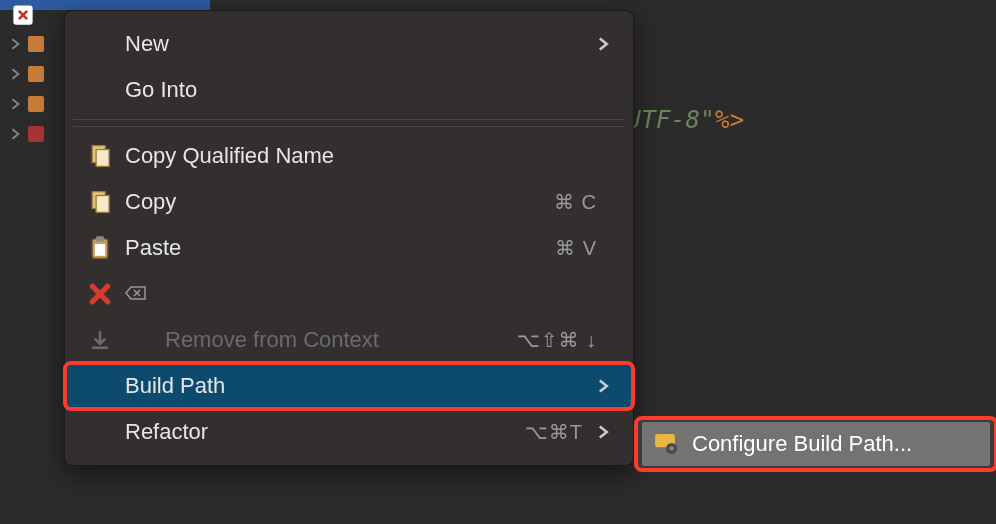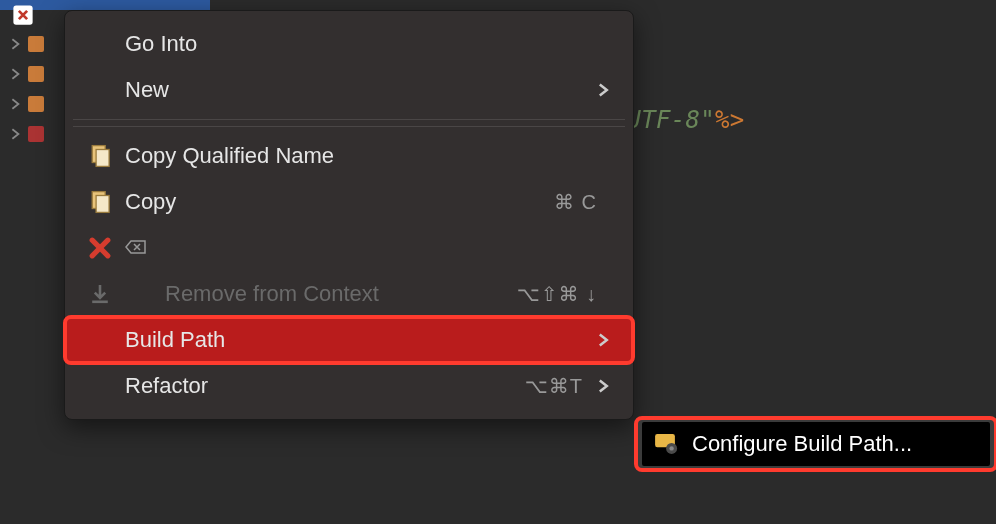"Go Into" div.menu-item { order: before "New" -> after "New" }
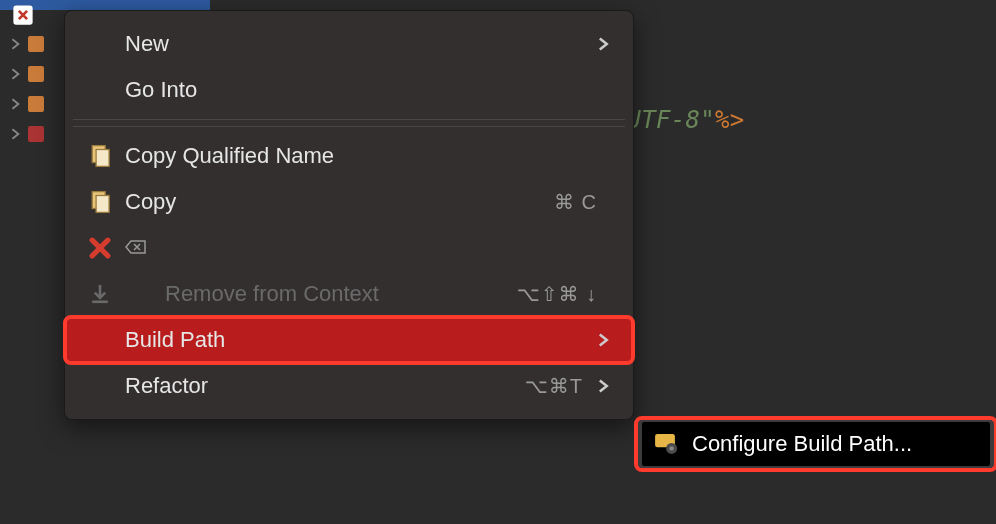"Paste" div.menu-item { html: none -> <div> <span> <svg> <rect></rect> <rect></rect> <rect></rect> </svg> </span> <span>Paste</span> <span>⌘ V</span> </div> }
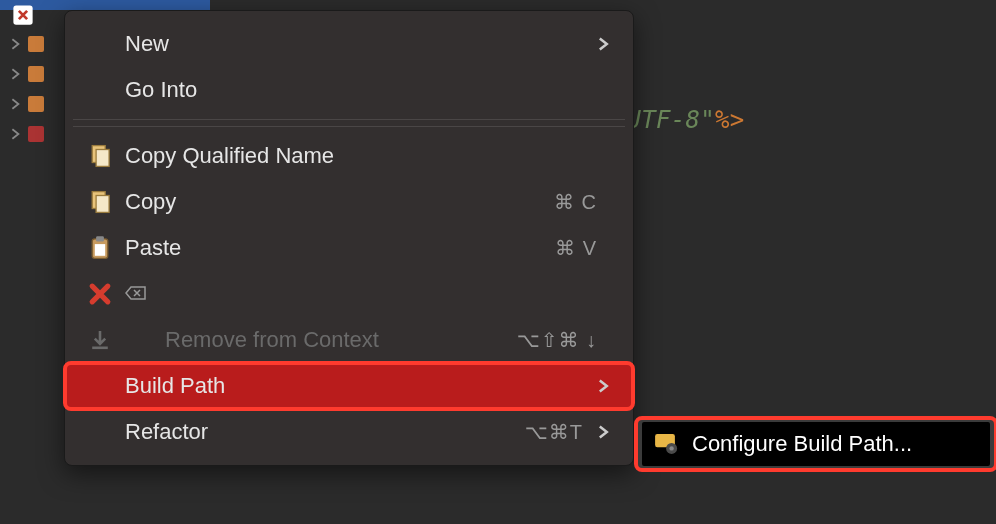"Build Path" div.menu-item { background: #b91c1c -> #0c4a6e }
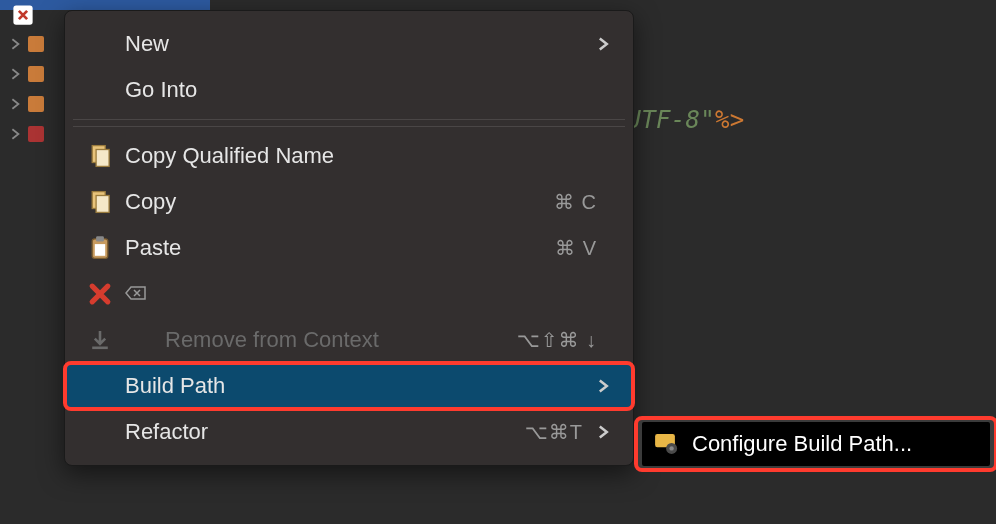"Configure Build Path..." .submenu-item { background: #000000 -> #737373 }
